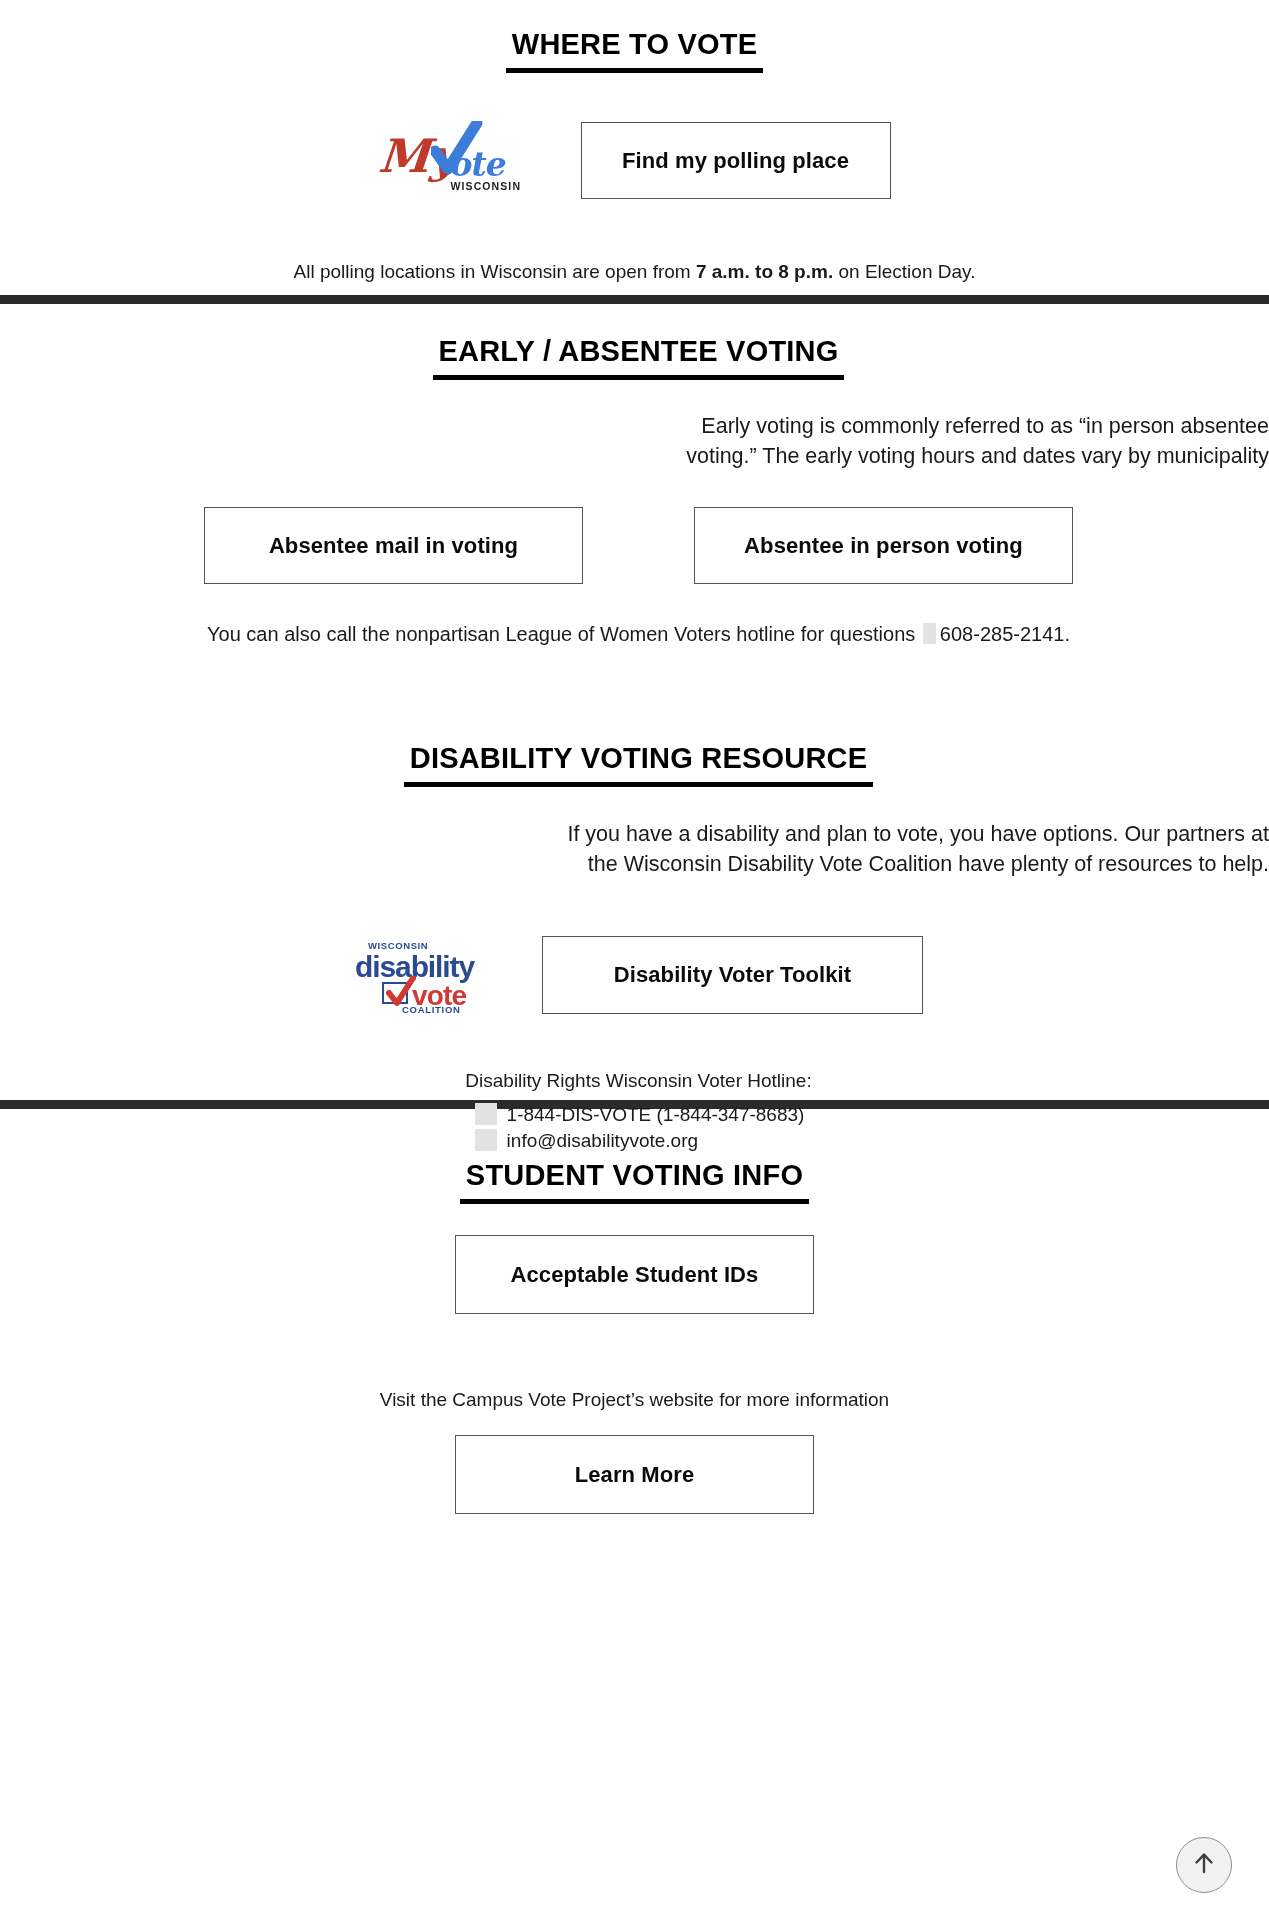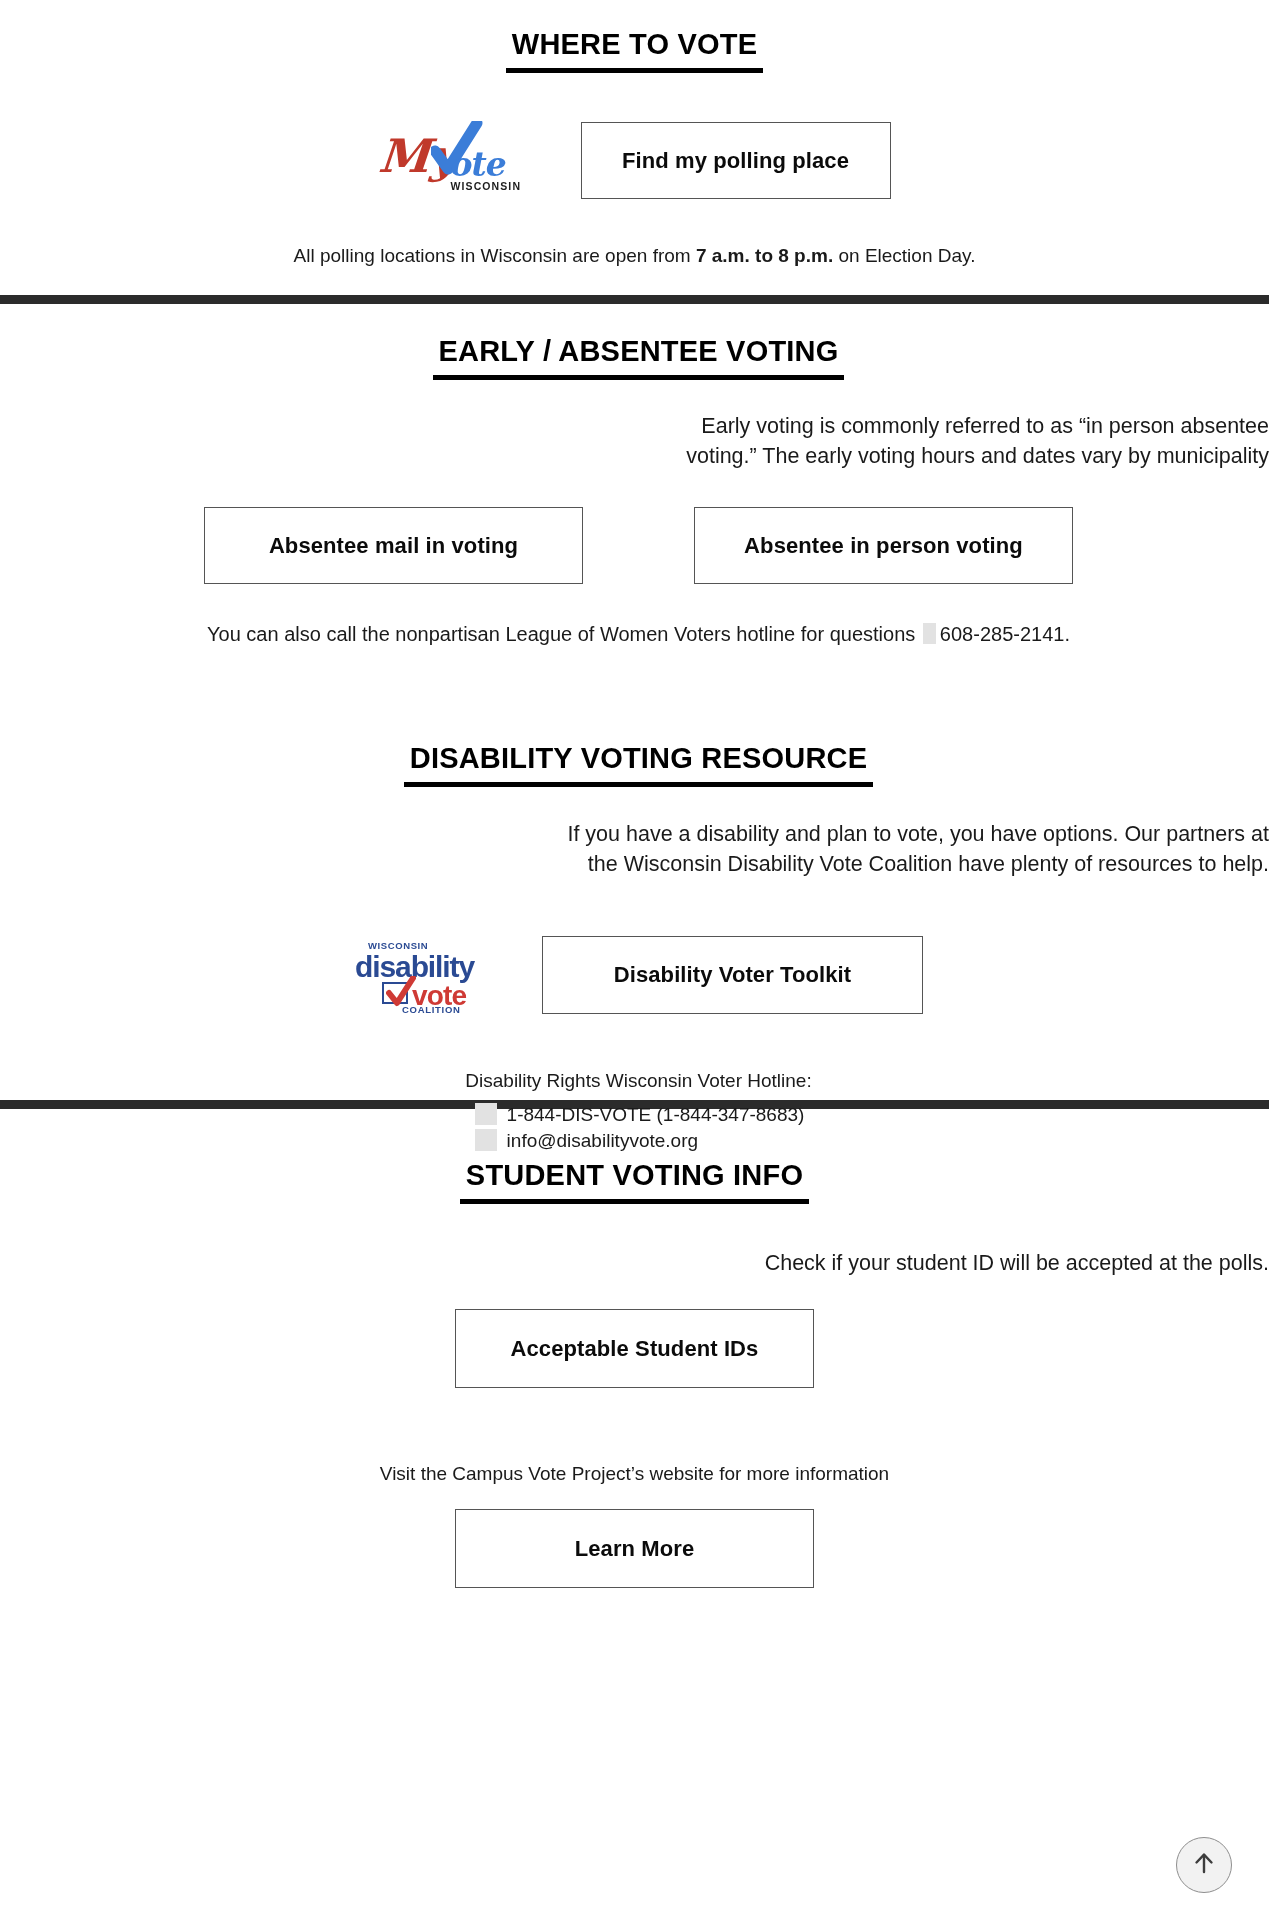"All polling locations in Wisconsin" #sec-where .hours { margin-top: 43px -> 59px }
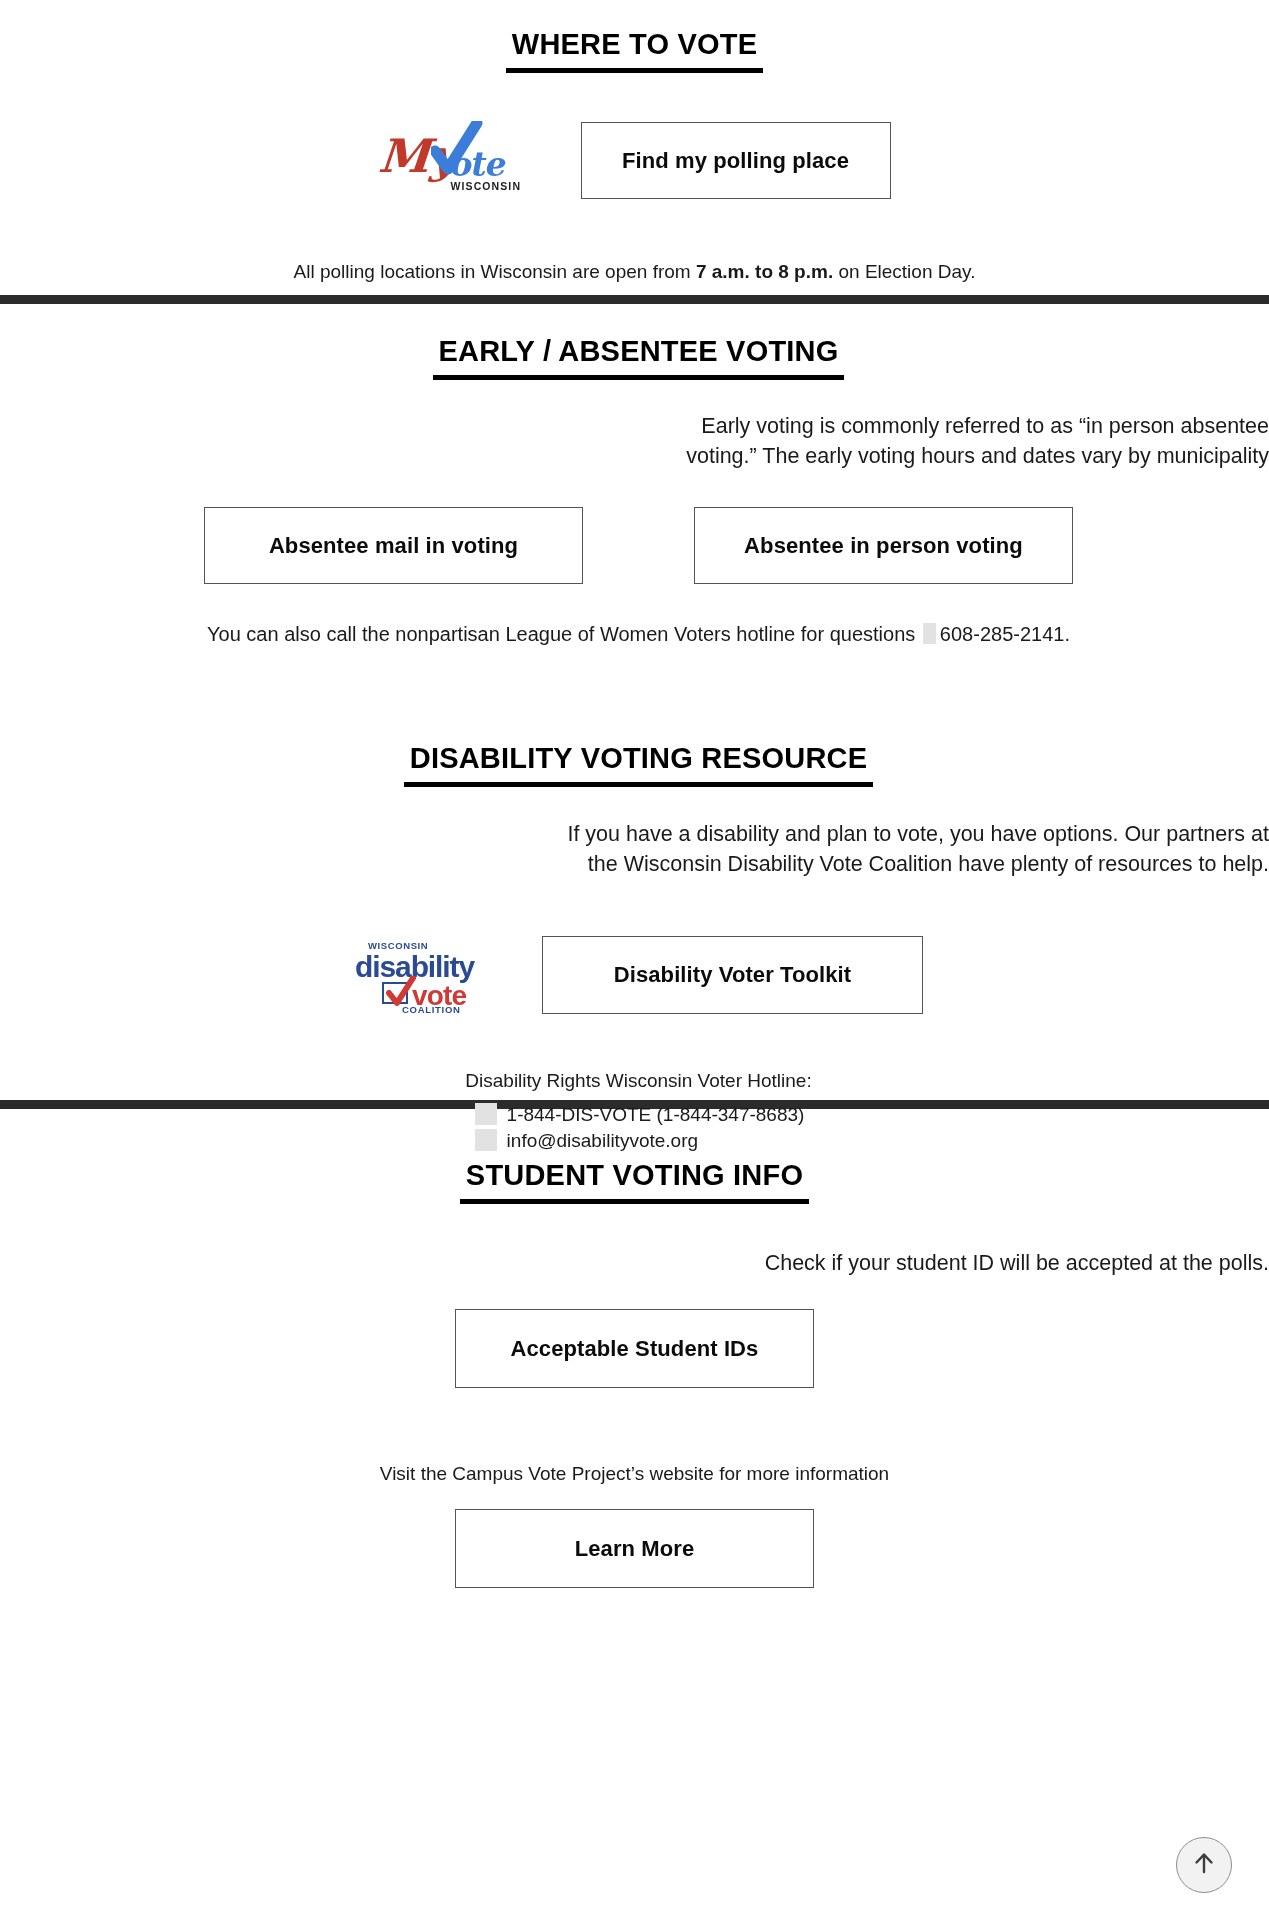"Check if your student ID" div.copy { html: <div>Check if your student ID will be accepted at the polls.</div> -> none }
